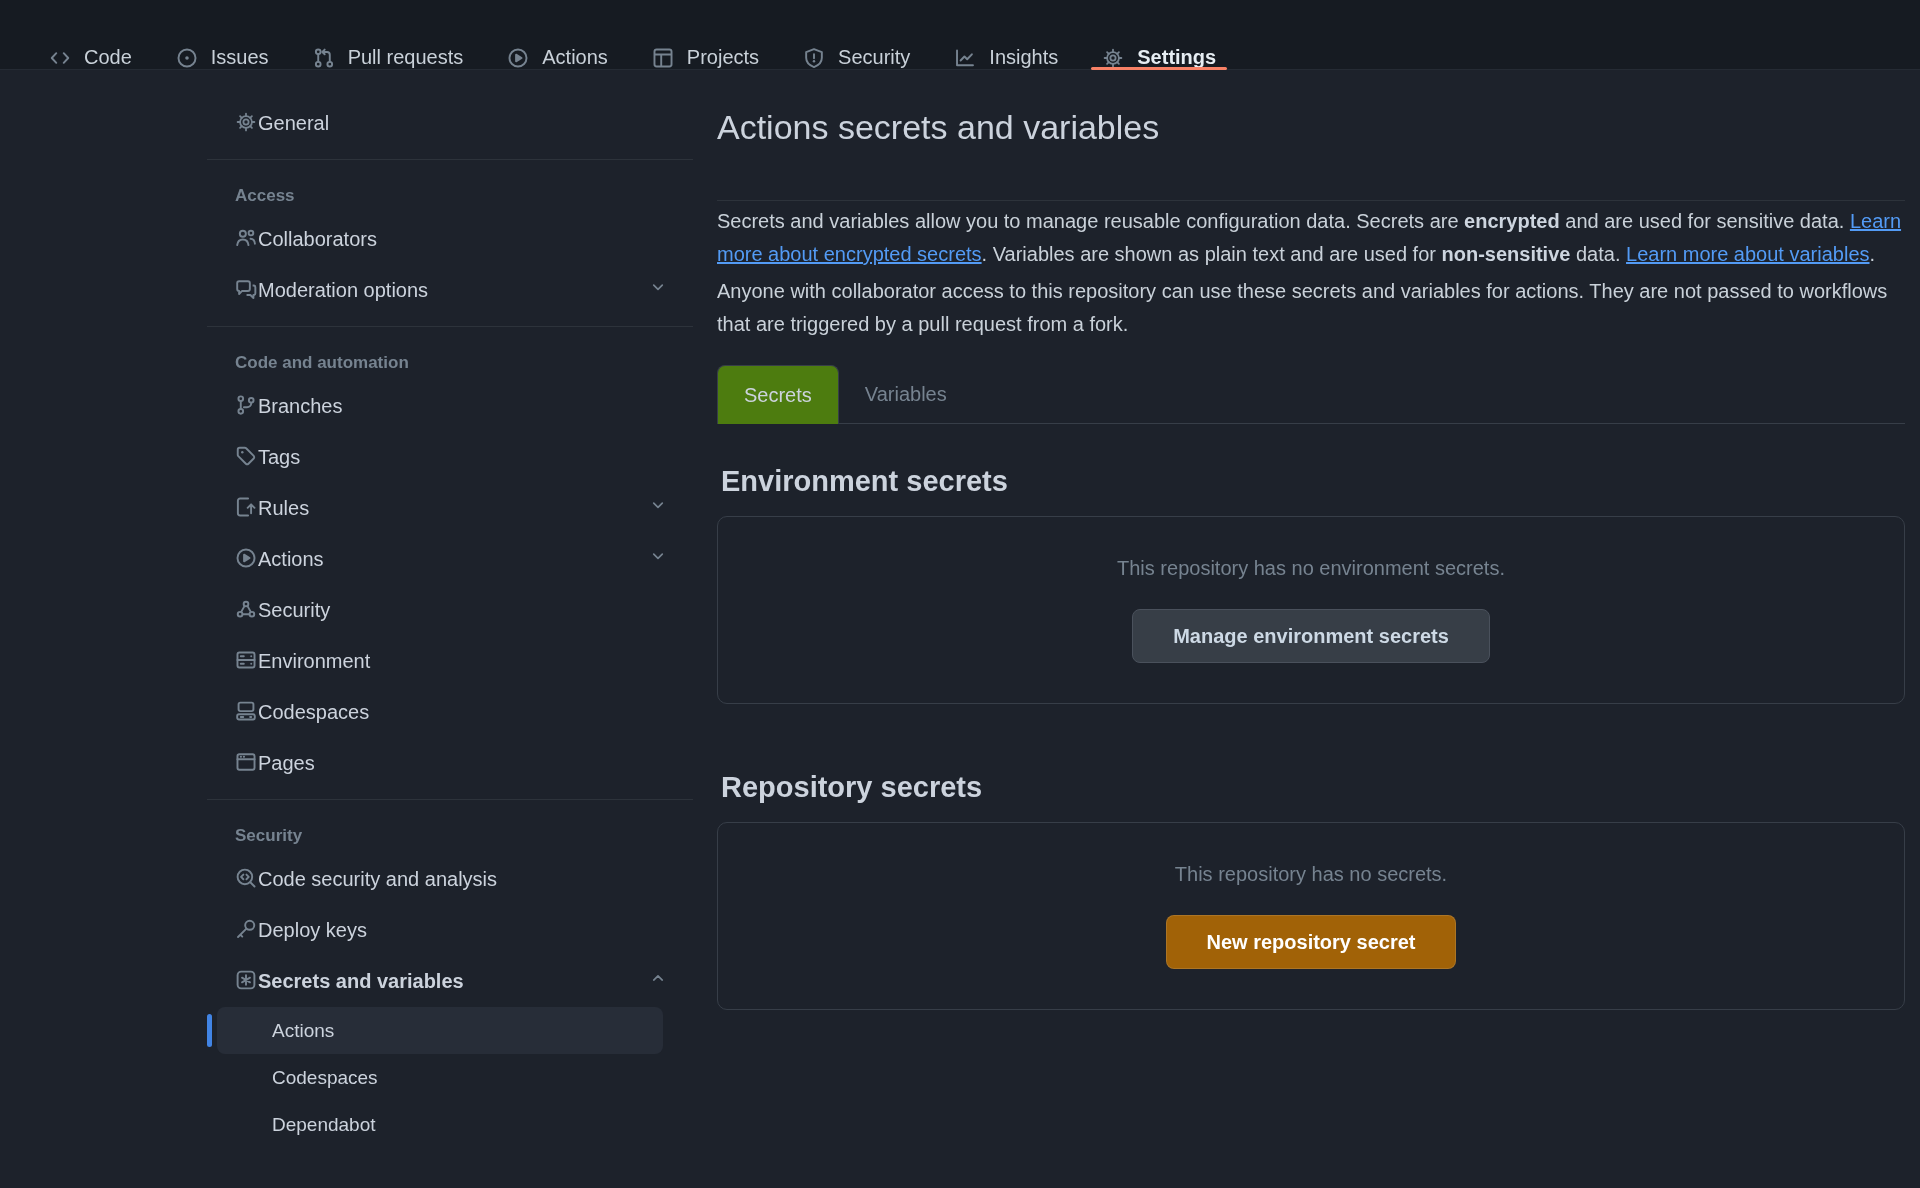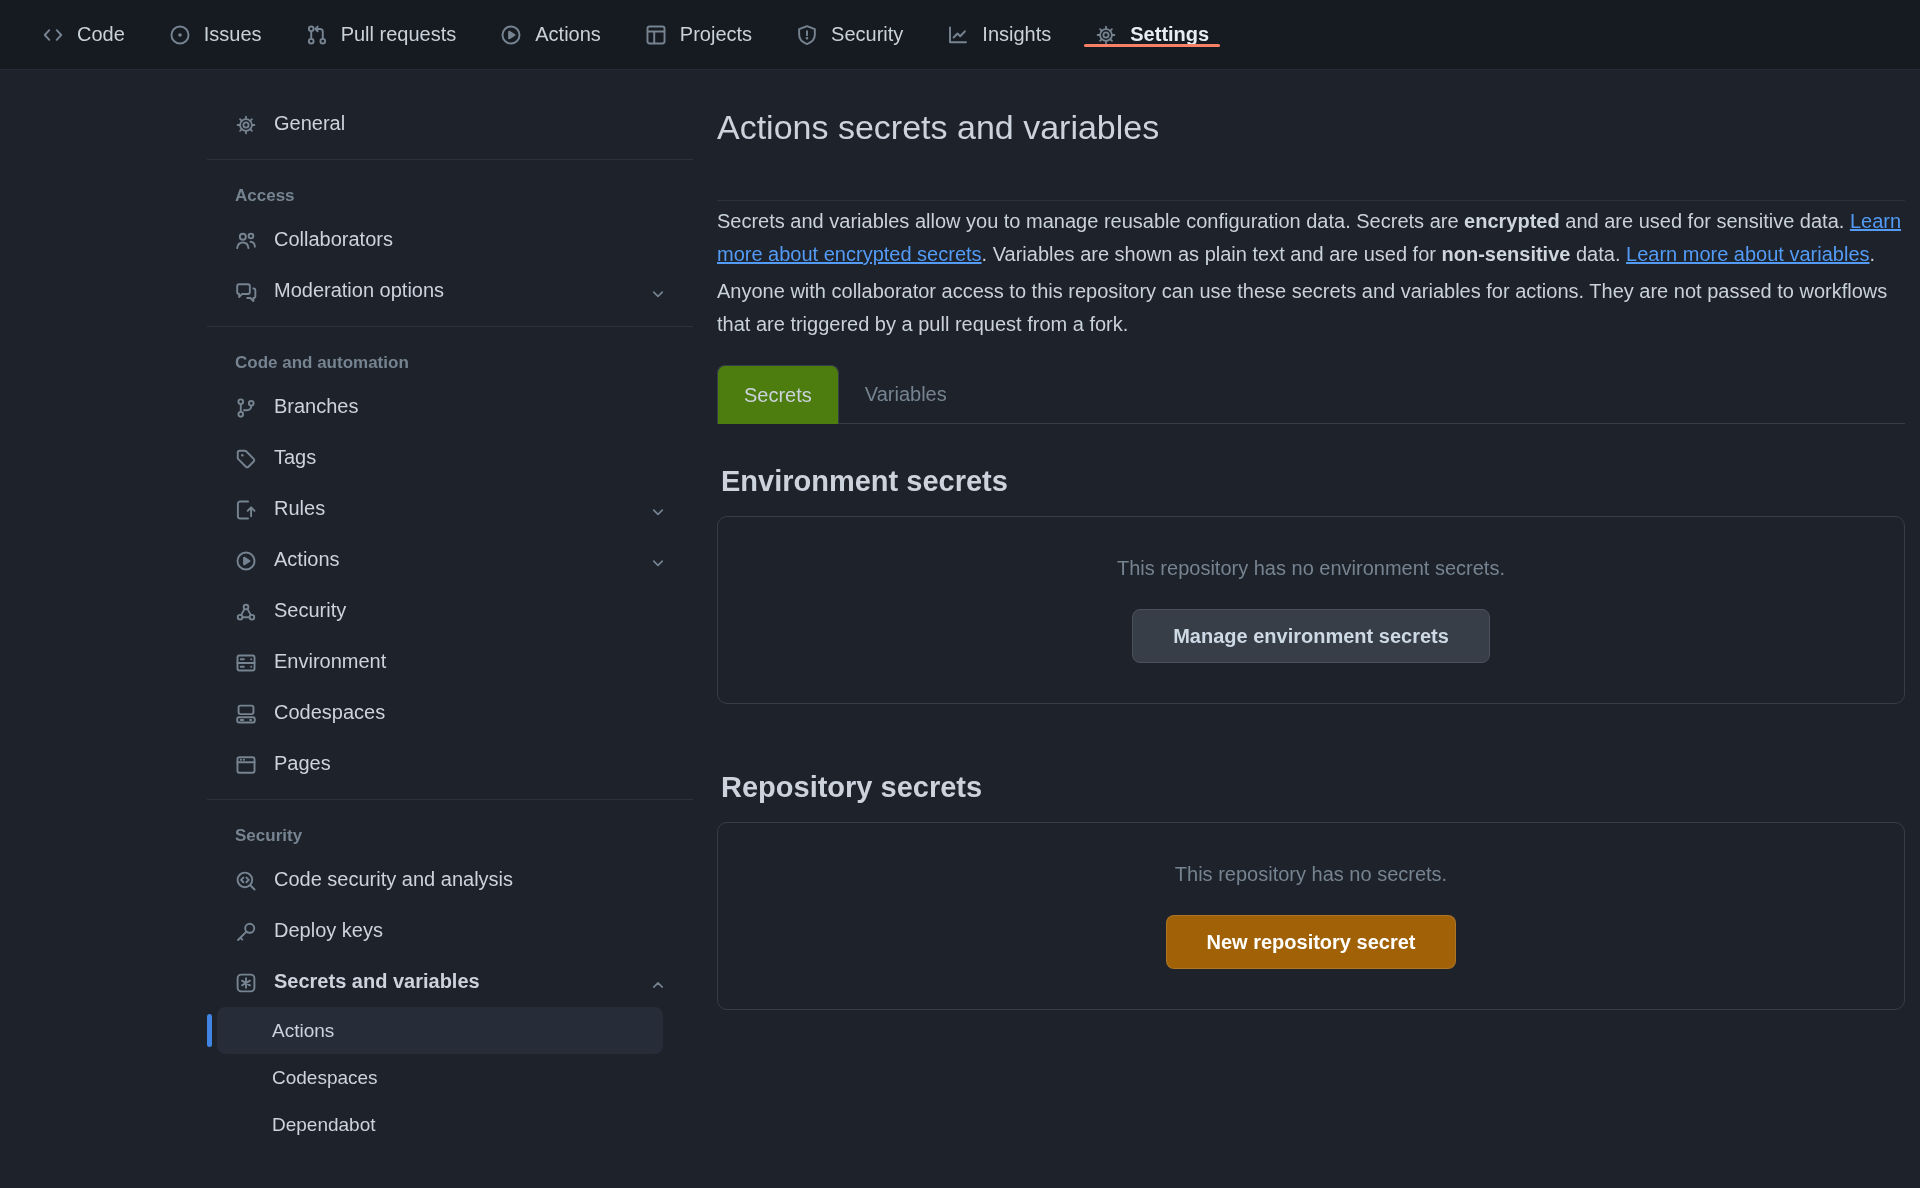"Code" .topnav { align-items: center -> flex-end; padding-left: 20px -> 27px }
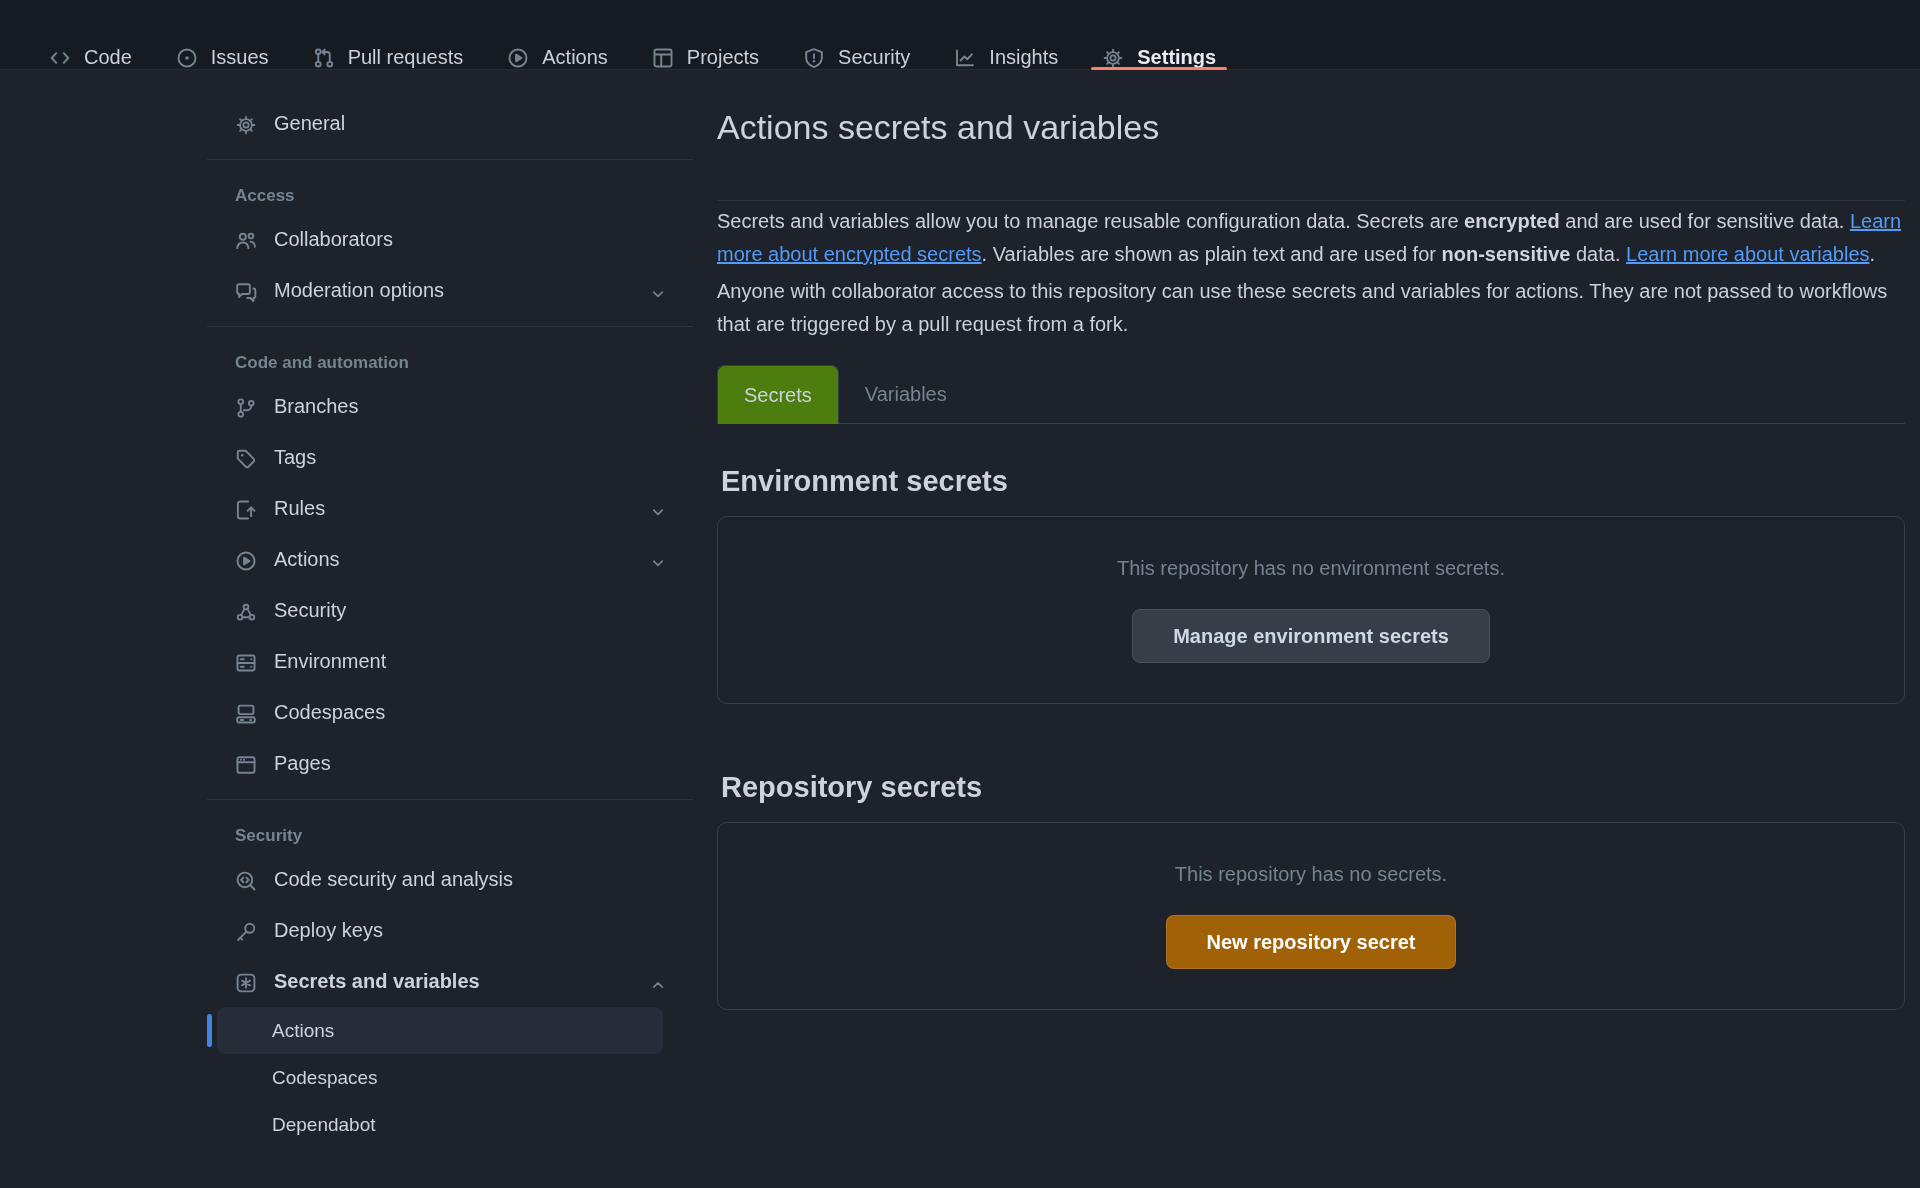"General" .side-row { align-items: flex-end -> flex-start; gap: 17px -> 1px }
